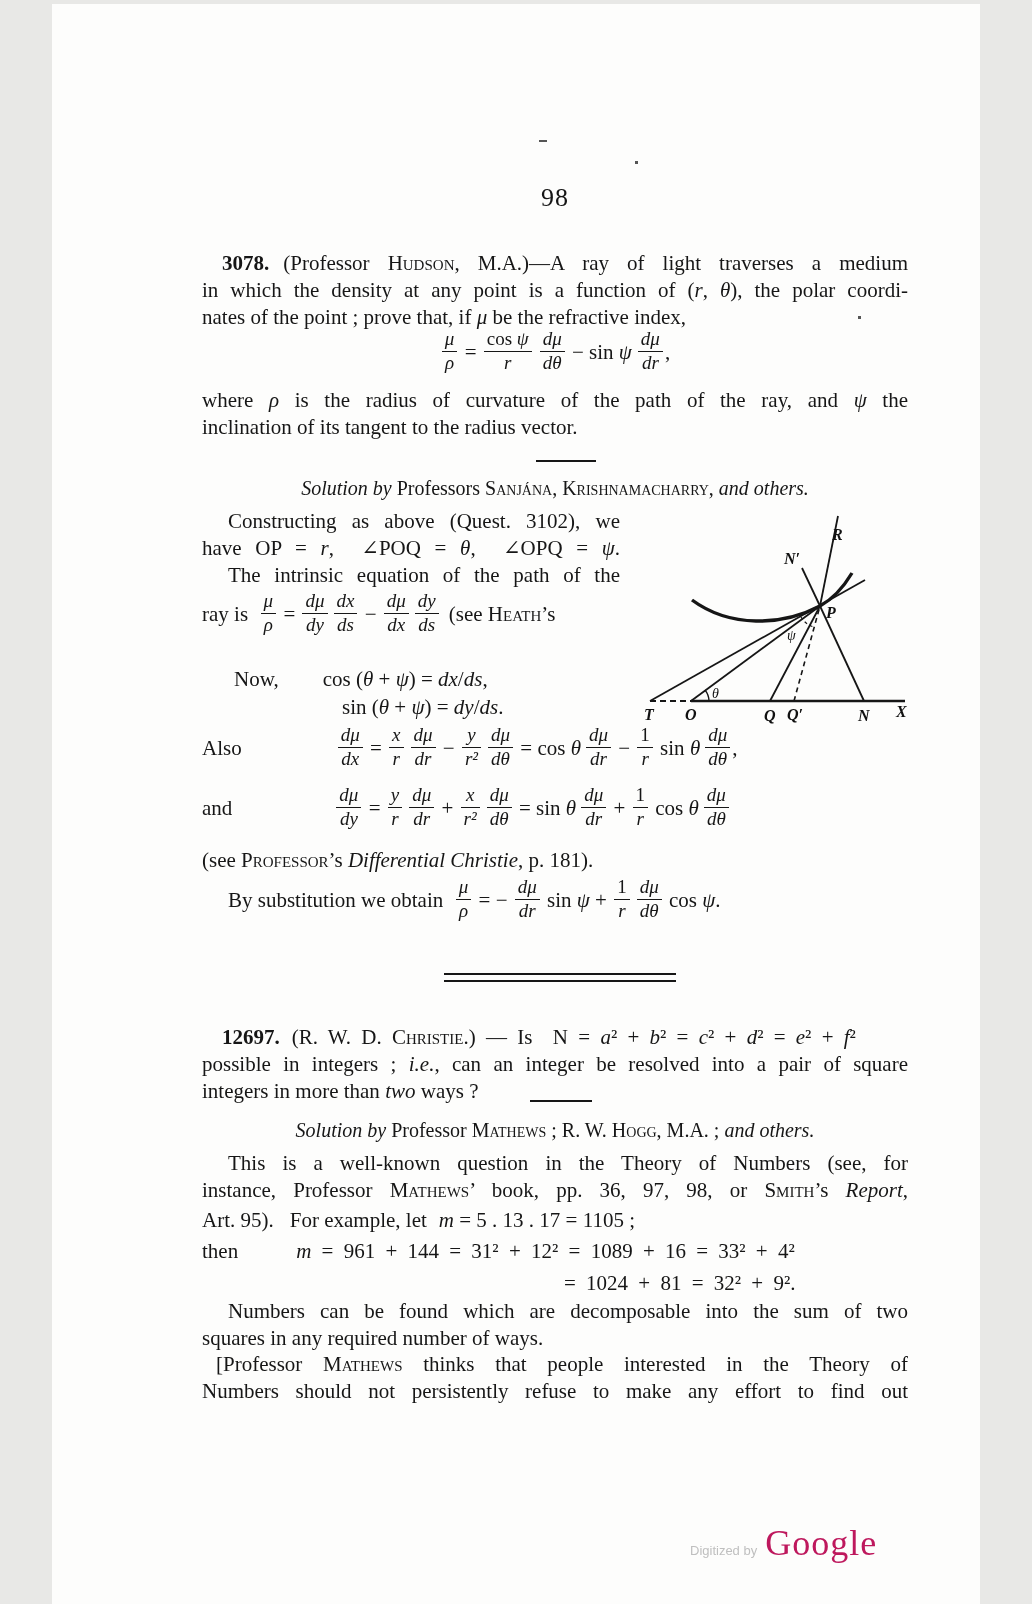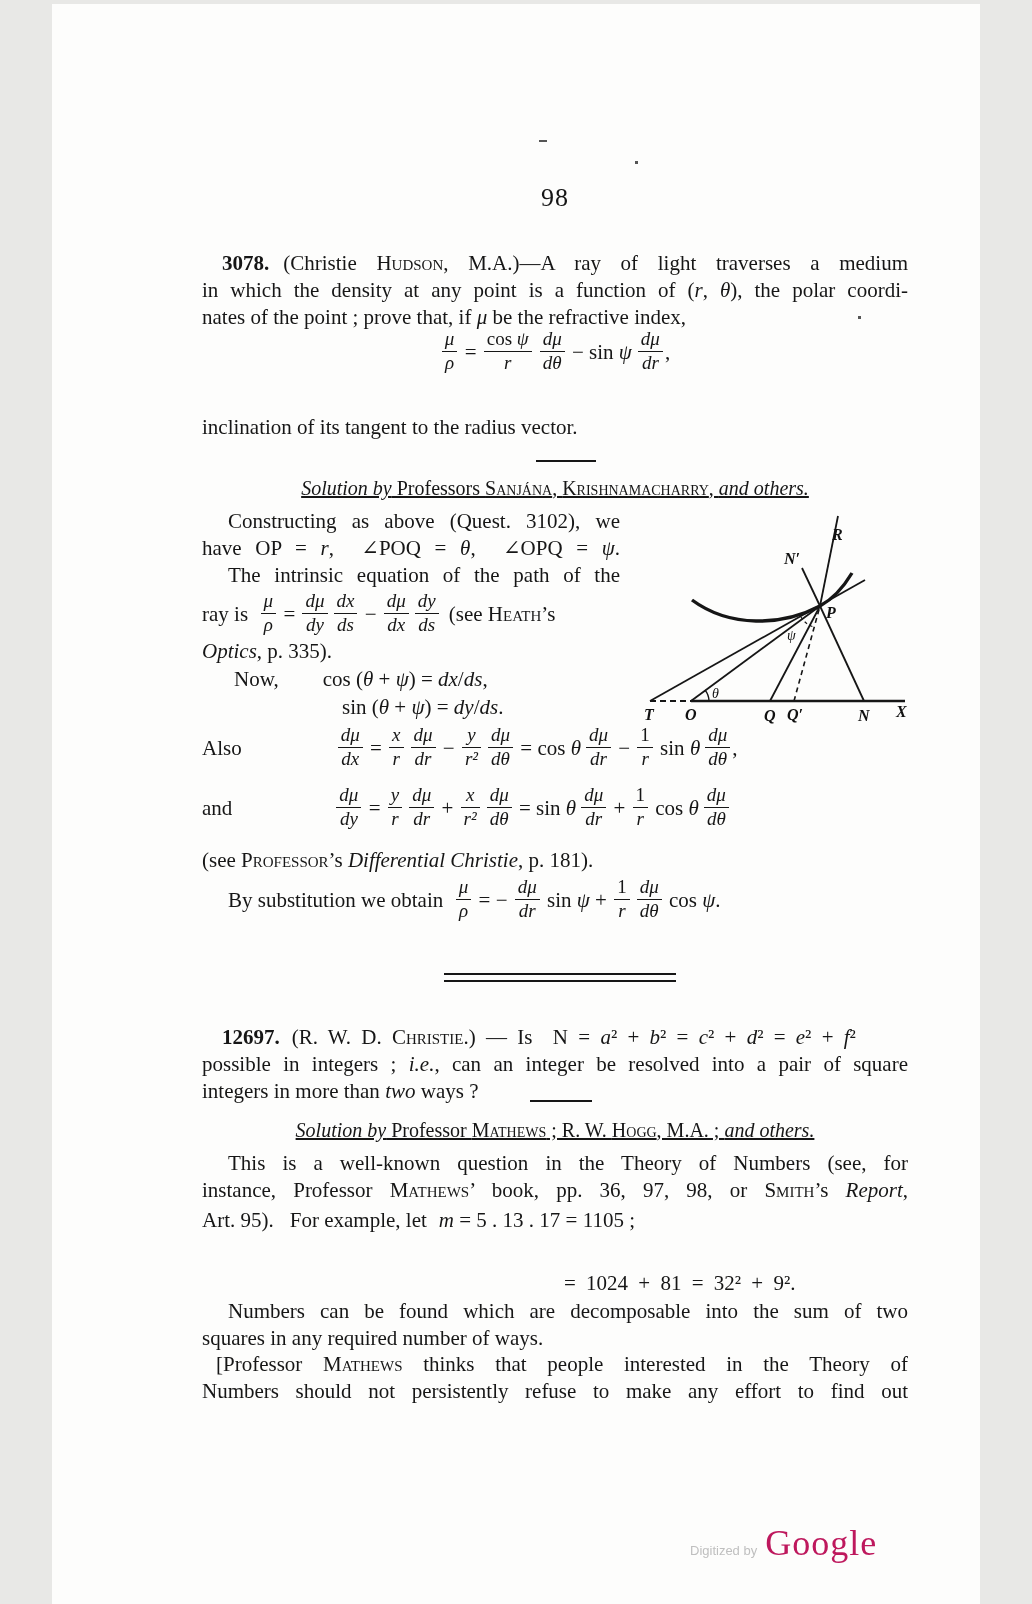"(Christie" span.rm { text: Christie -> Professor }
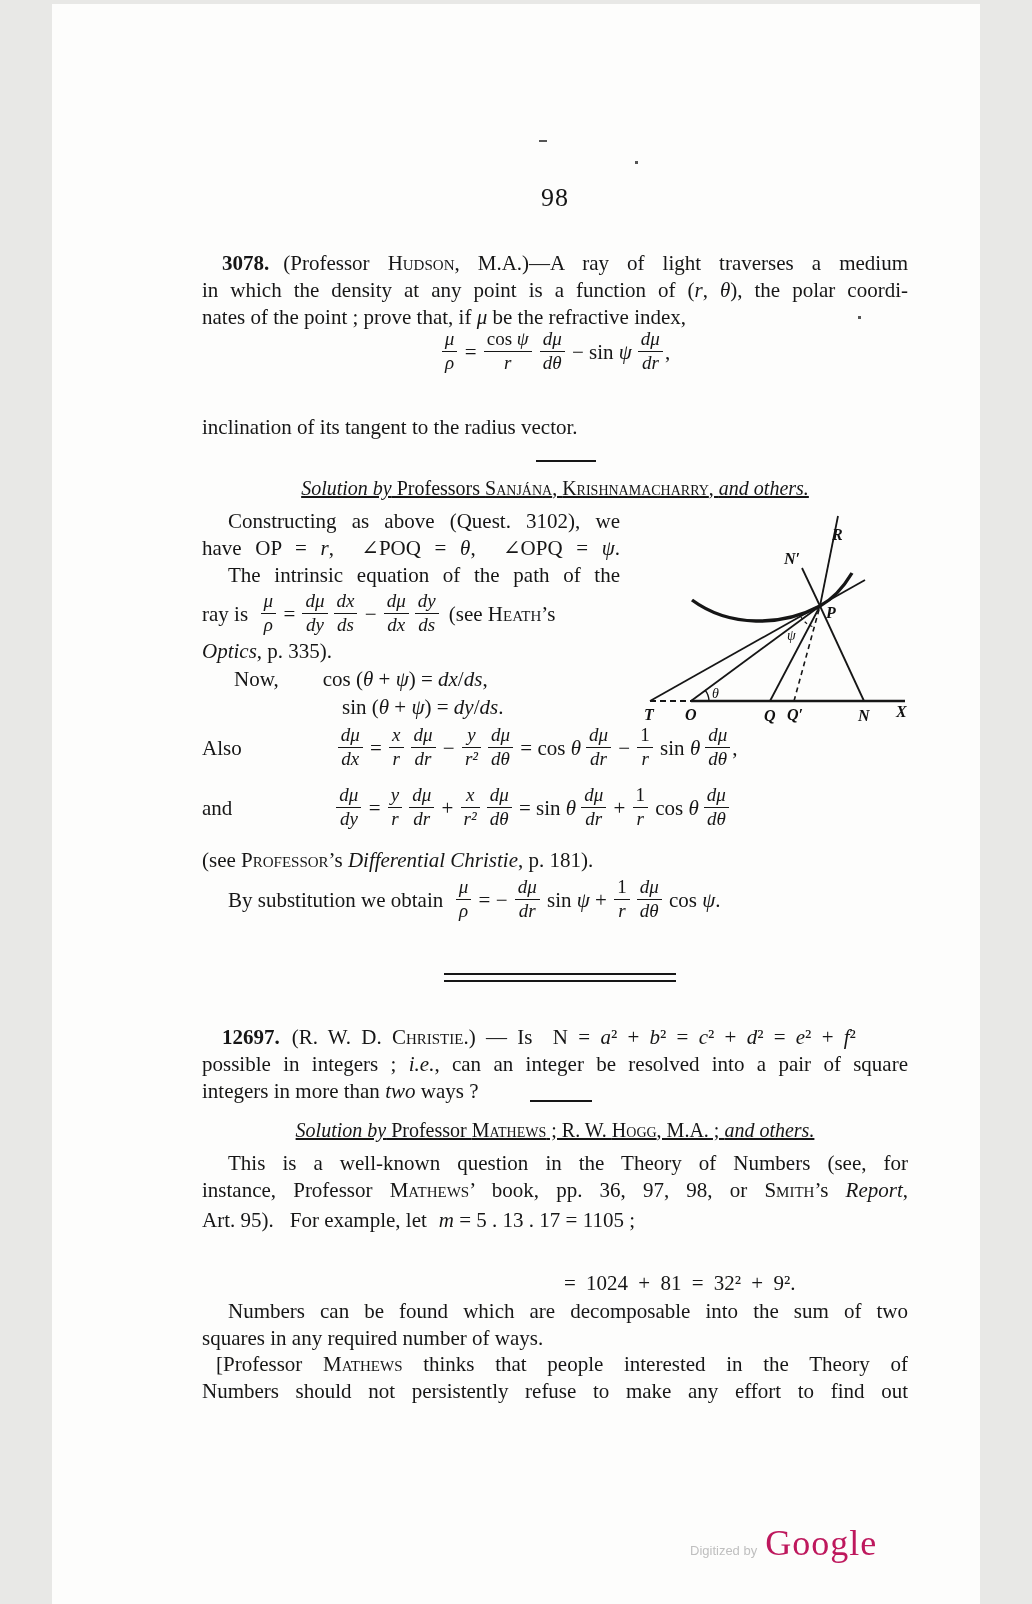"where ρ is the radius" div.line { html: none -> <div><span>where </span><span>ρ</span><span> is the radius of curvature of the path of the ray, and </span><span>ψ</span><span> the</span></div> }
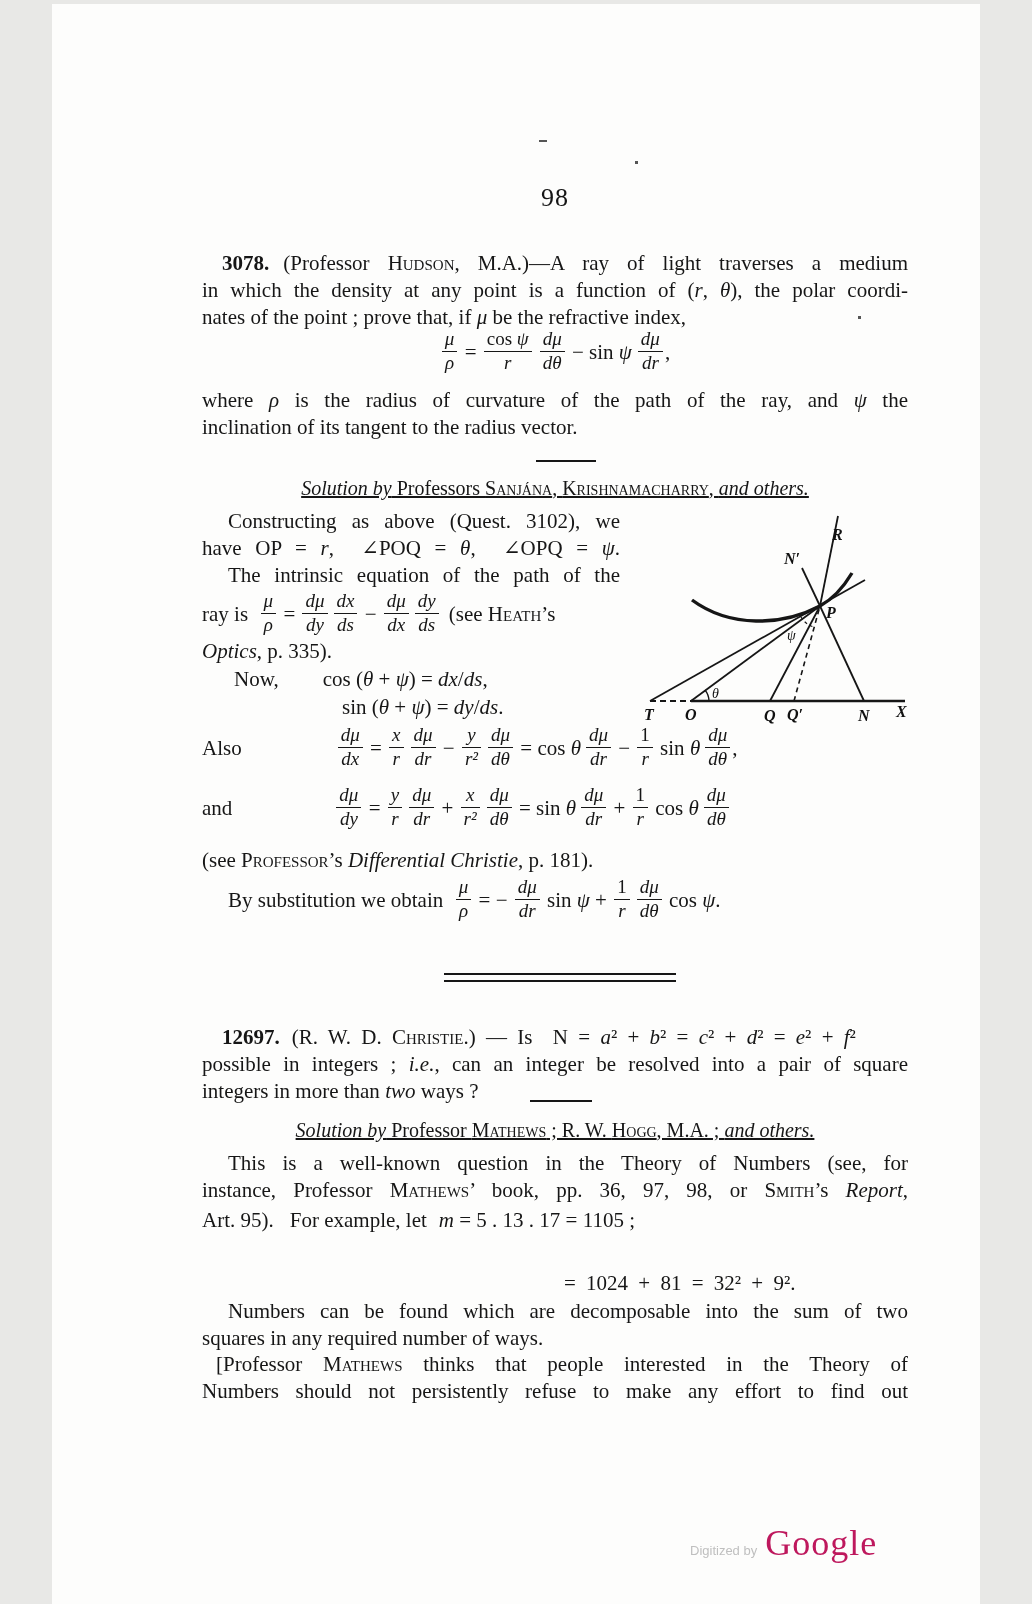"Solution by Professors Sanjána," .byline { text-decoration: underline -> none }
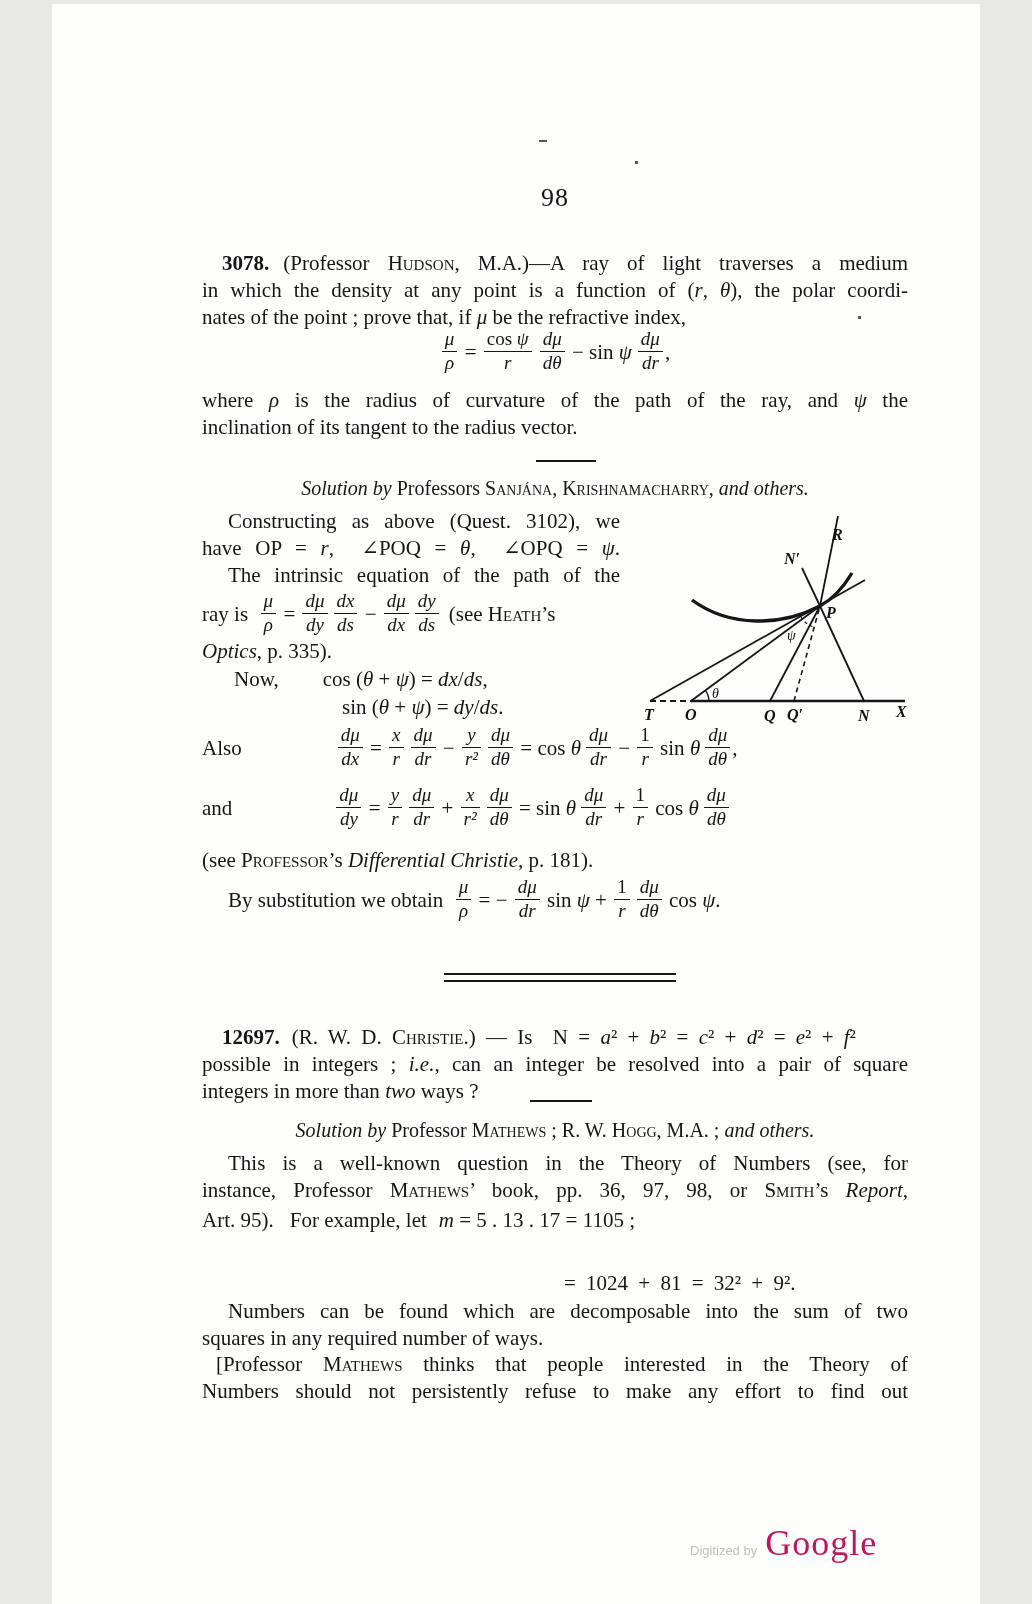"Optics, p. 335)." div.line { html: <div><span>Optics</span><span>, p. 335).</span></div> -> none }
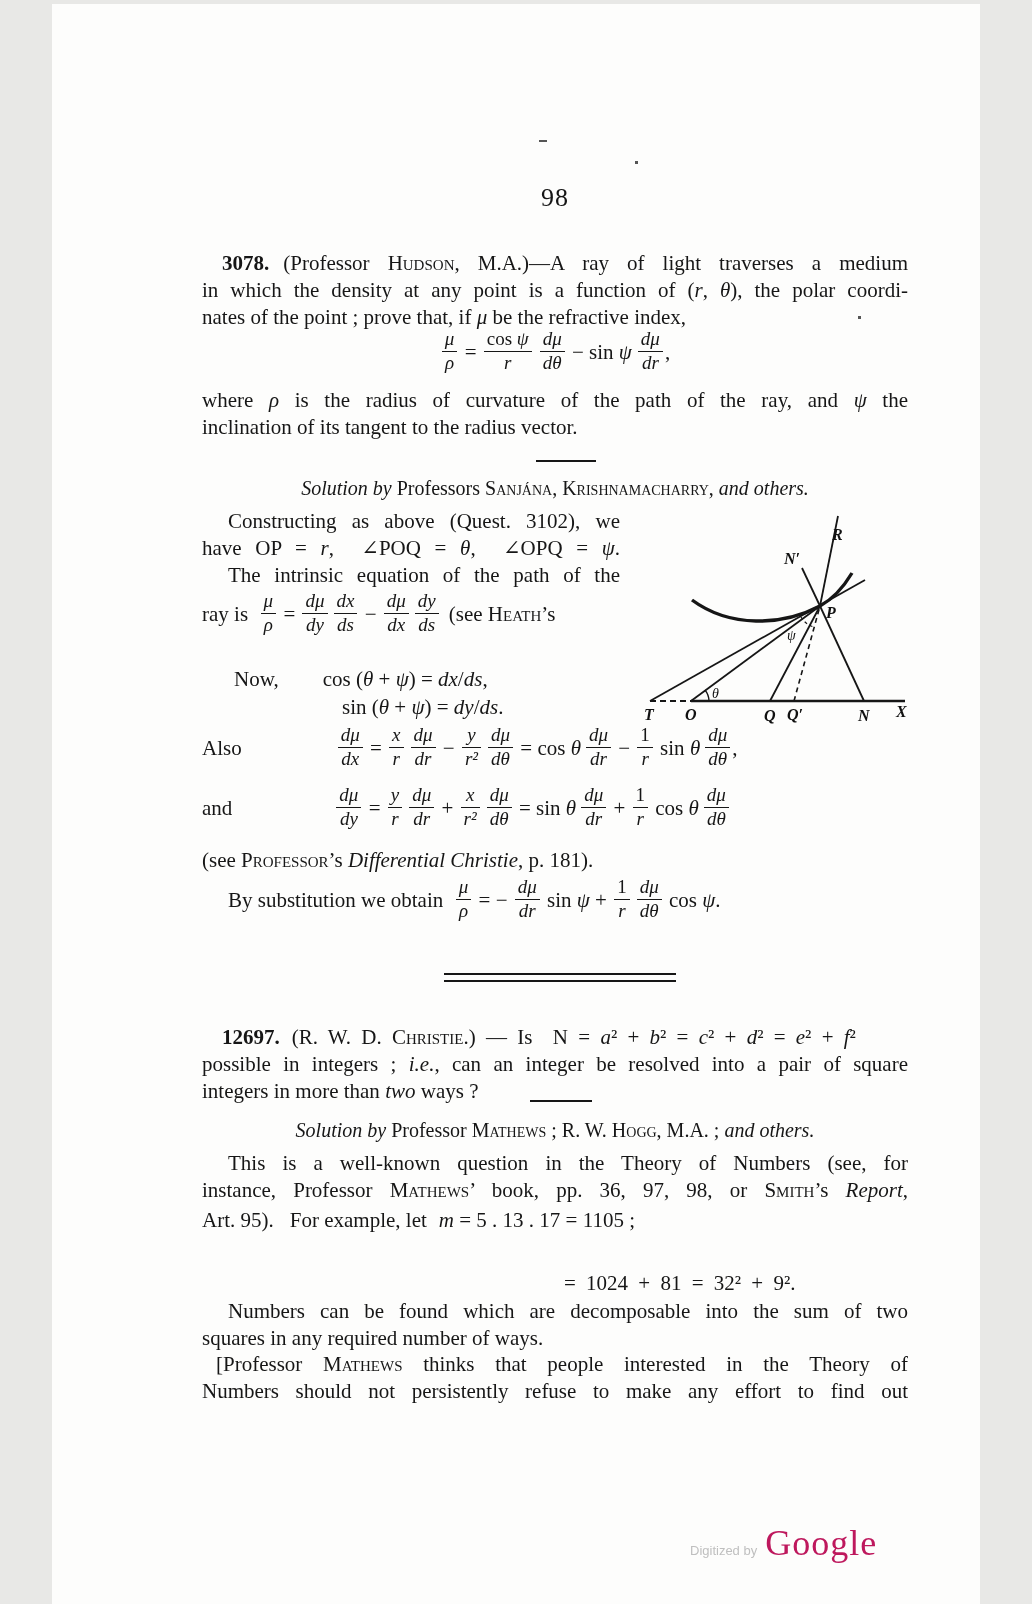"then m = 961 +" div.line { html: none -> <div><span>then</span><span></span><span>m</span><span> = 961 + 144 = 31² + 12² = 1089 + 16 = 33² + 4²</span></div> }
